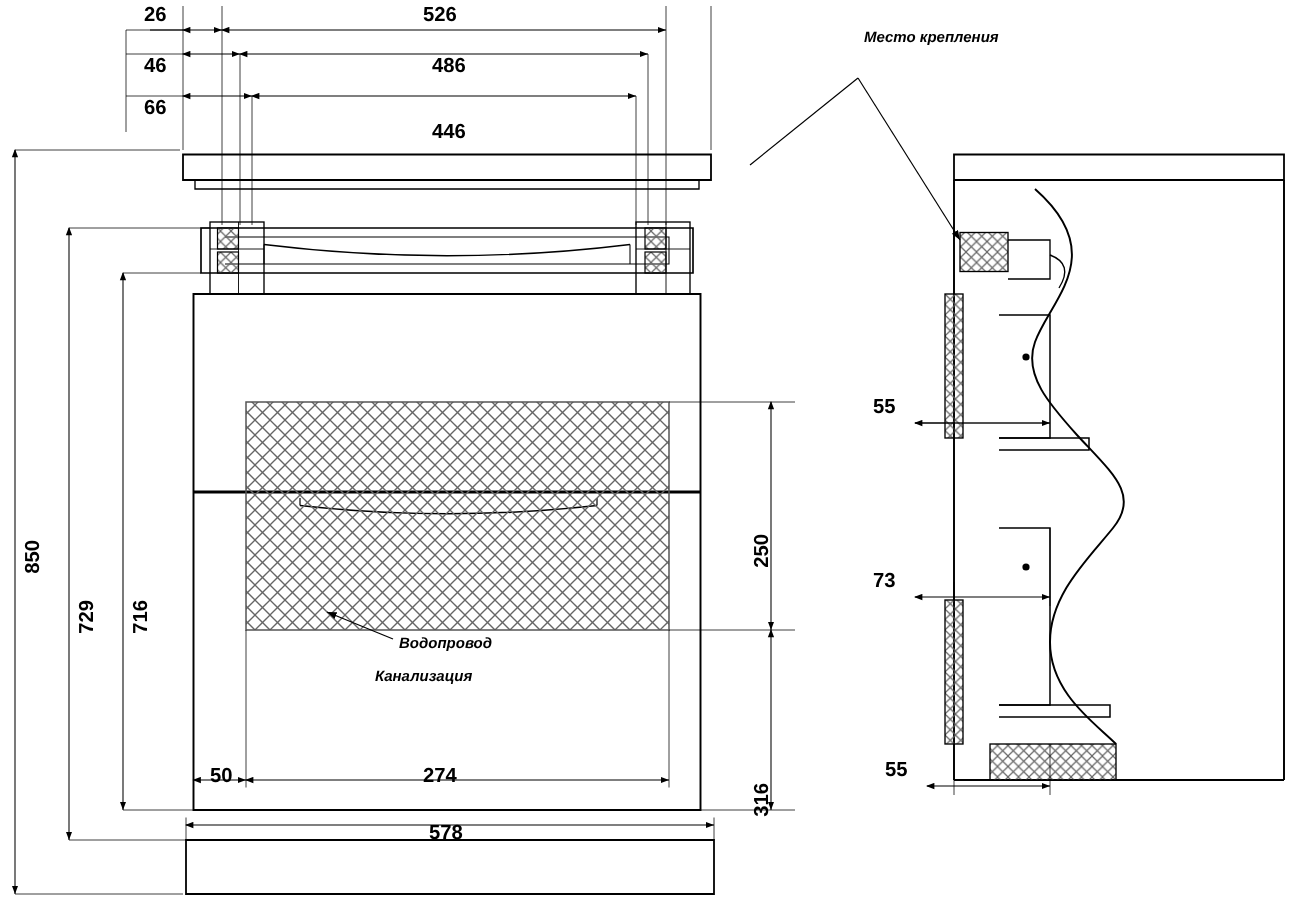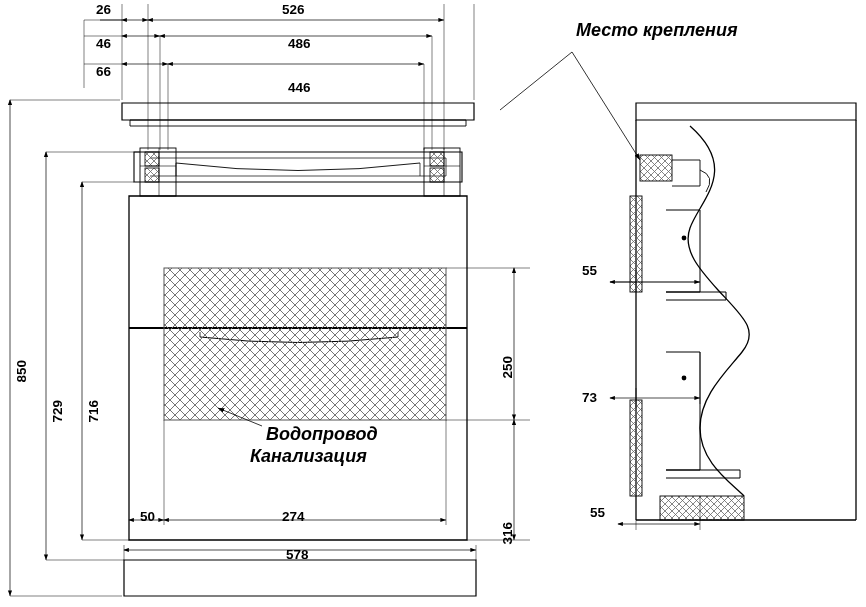"Место крепления" .lbl.note { font-size: 18px -> 10px }
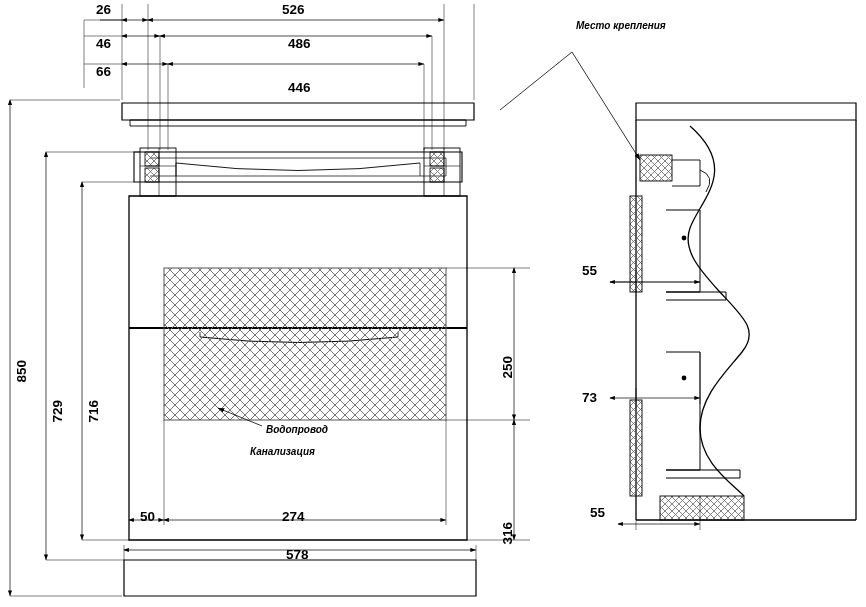"73" div.lbl { margin-top: 11px -> none }
